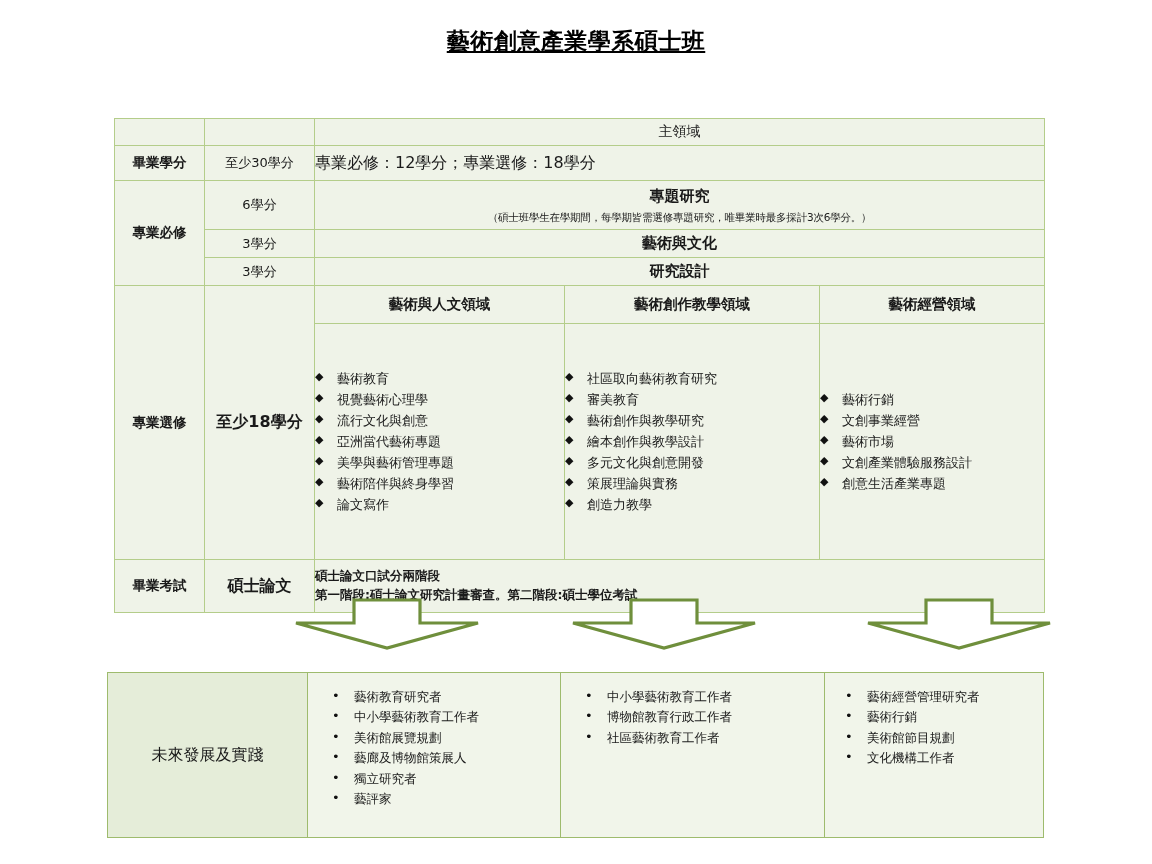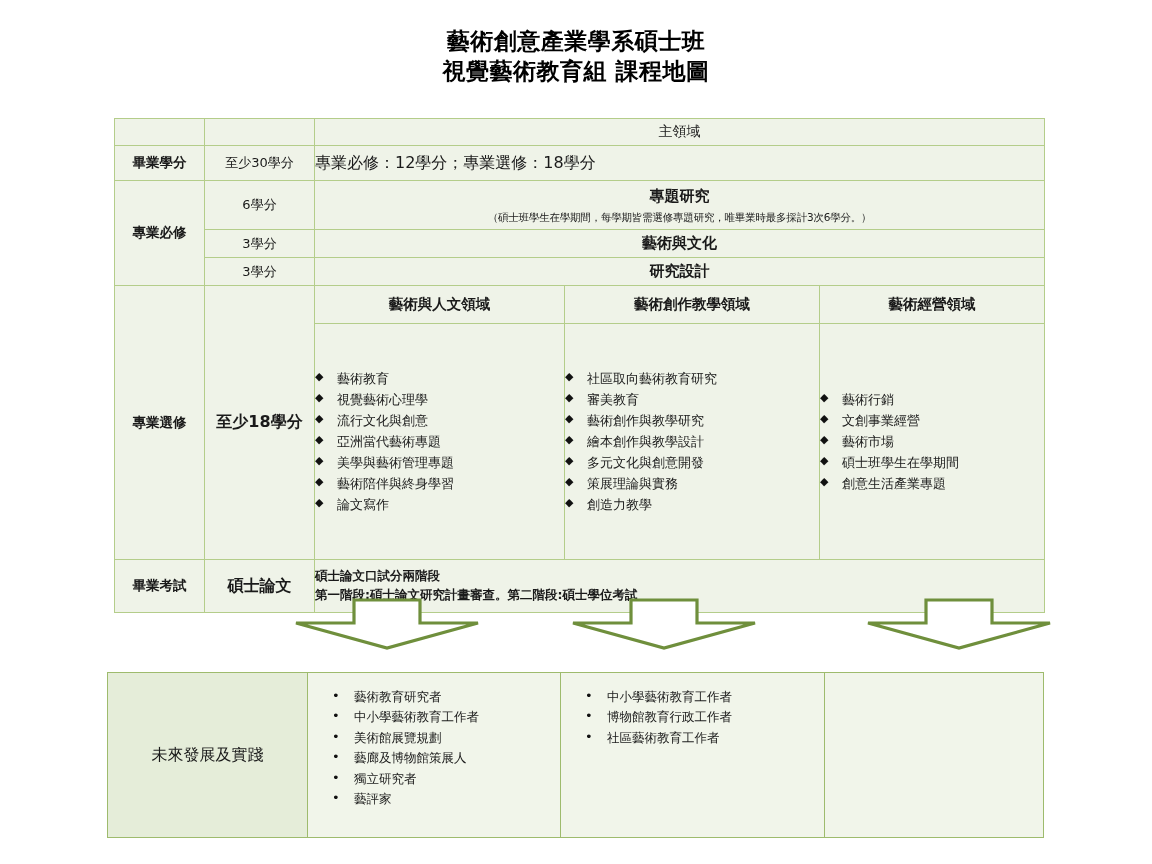"藝術創意產業學系碩士班" .title-line { text-decoration: none -> underline }
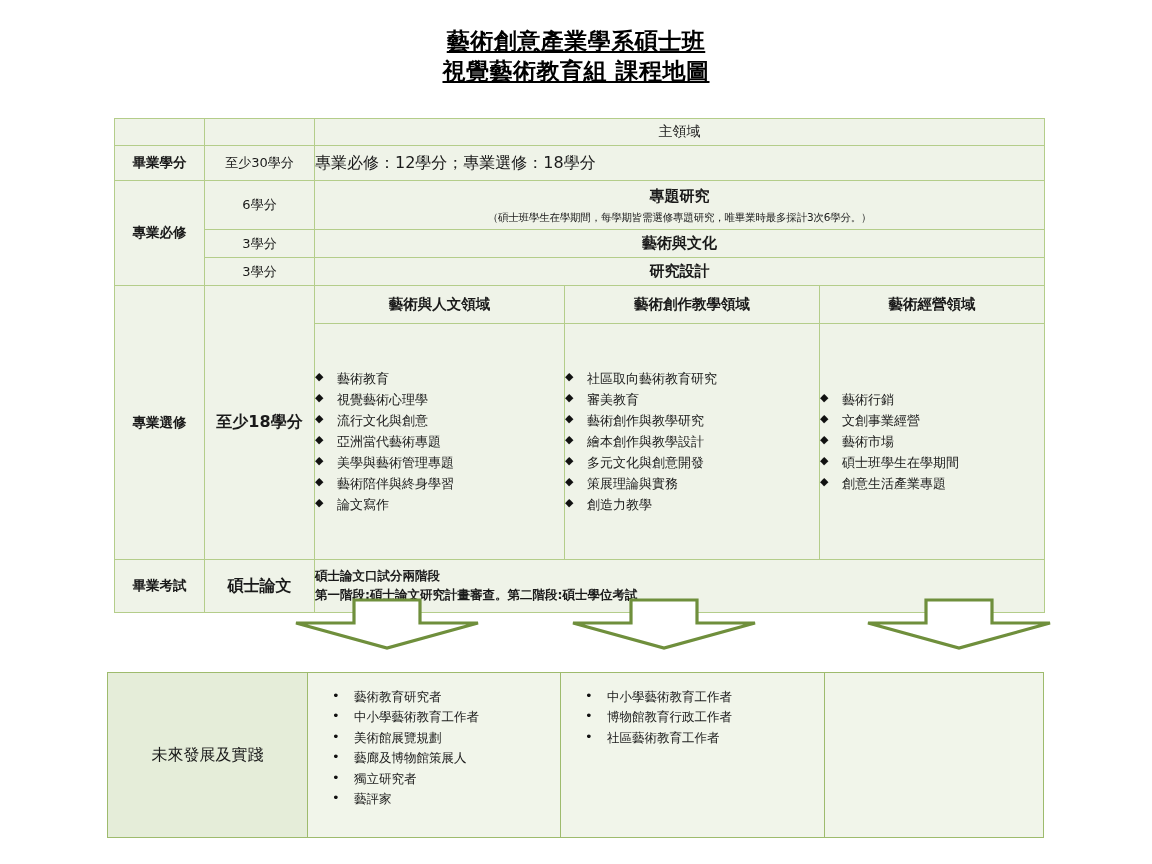"視覺藝術教育組 課程地圖" div.title-line { html: <div>視覺藝術教育組 課程地圖</div> -> none }
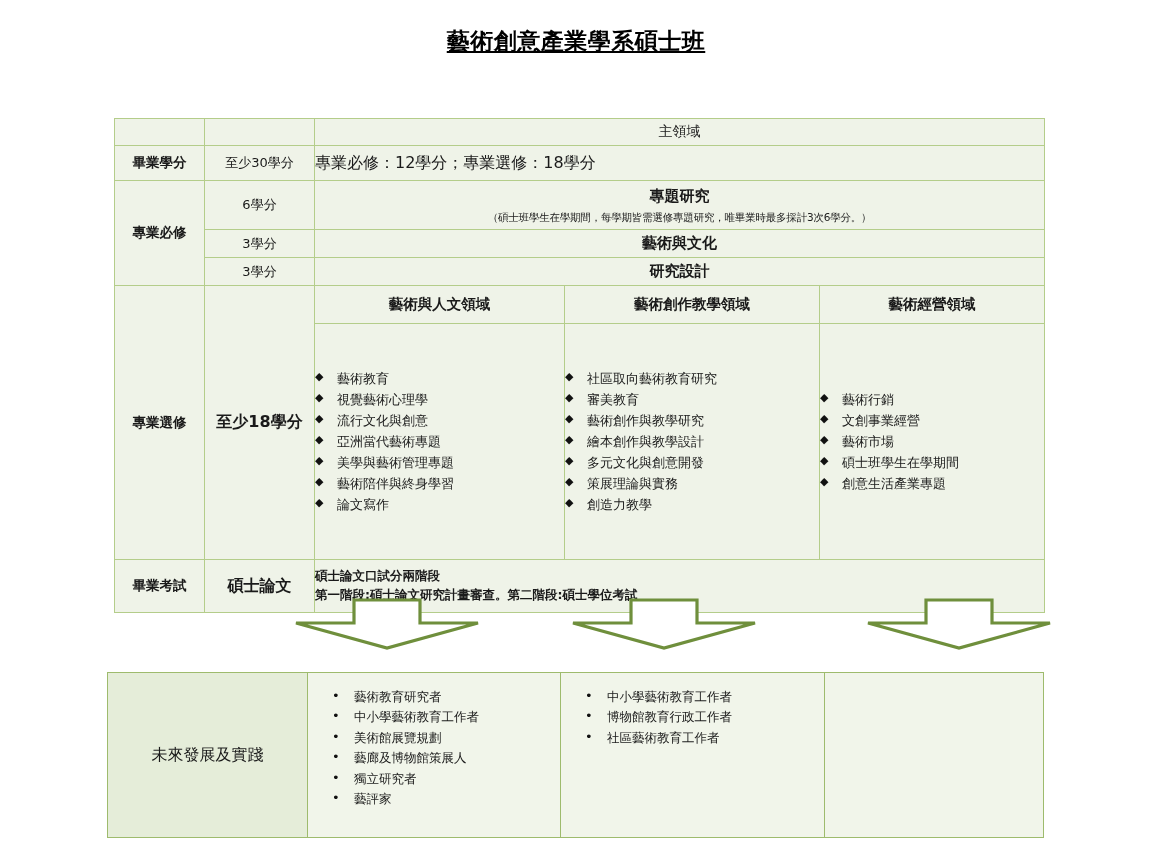"碩士班學生在學期間" li { text: 碩士班學生在學期間 -> 文創產業體驗服務設計 }
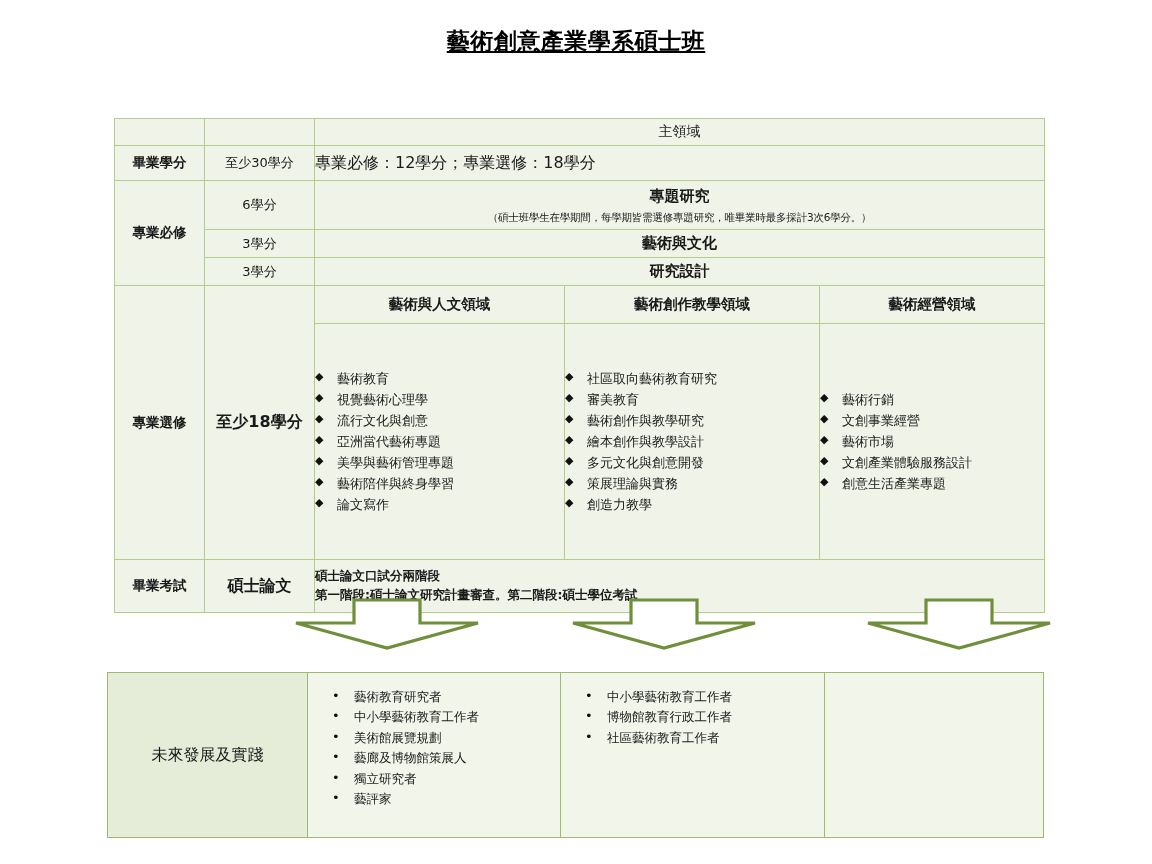"藝術經營管理研究者" div.outcome-col { html: none -> <div> <ul> <li>藝術經營管理研究者</li> <li>藝術行銷</li> <li>美術館節目規劃</li> <li>文化機構工作者</li> </ul> </div> }
